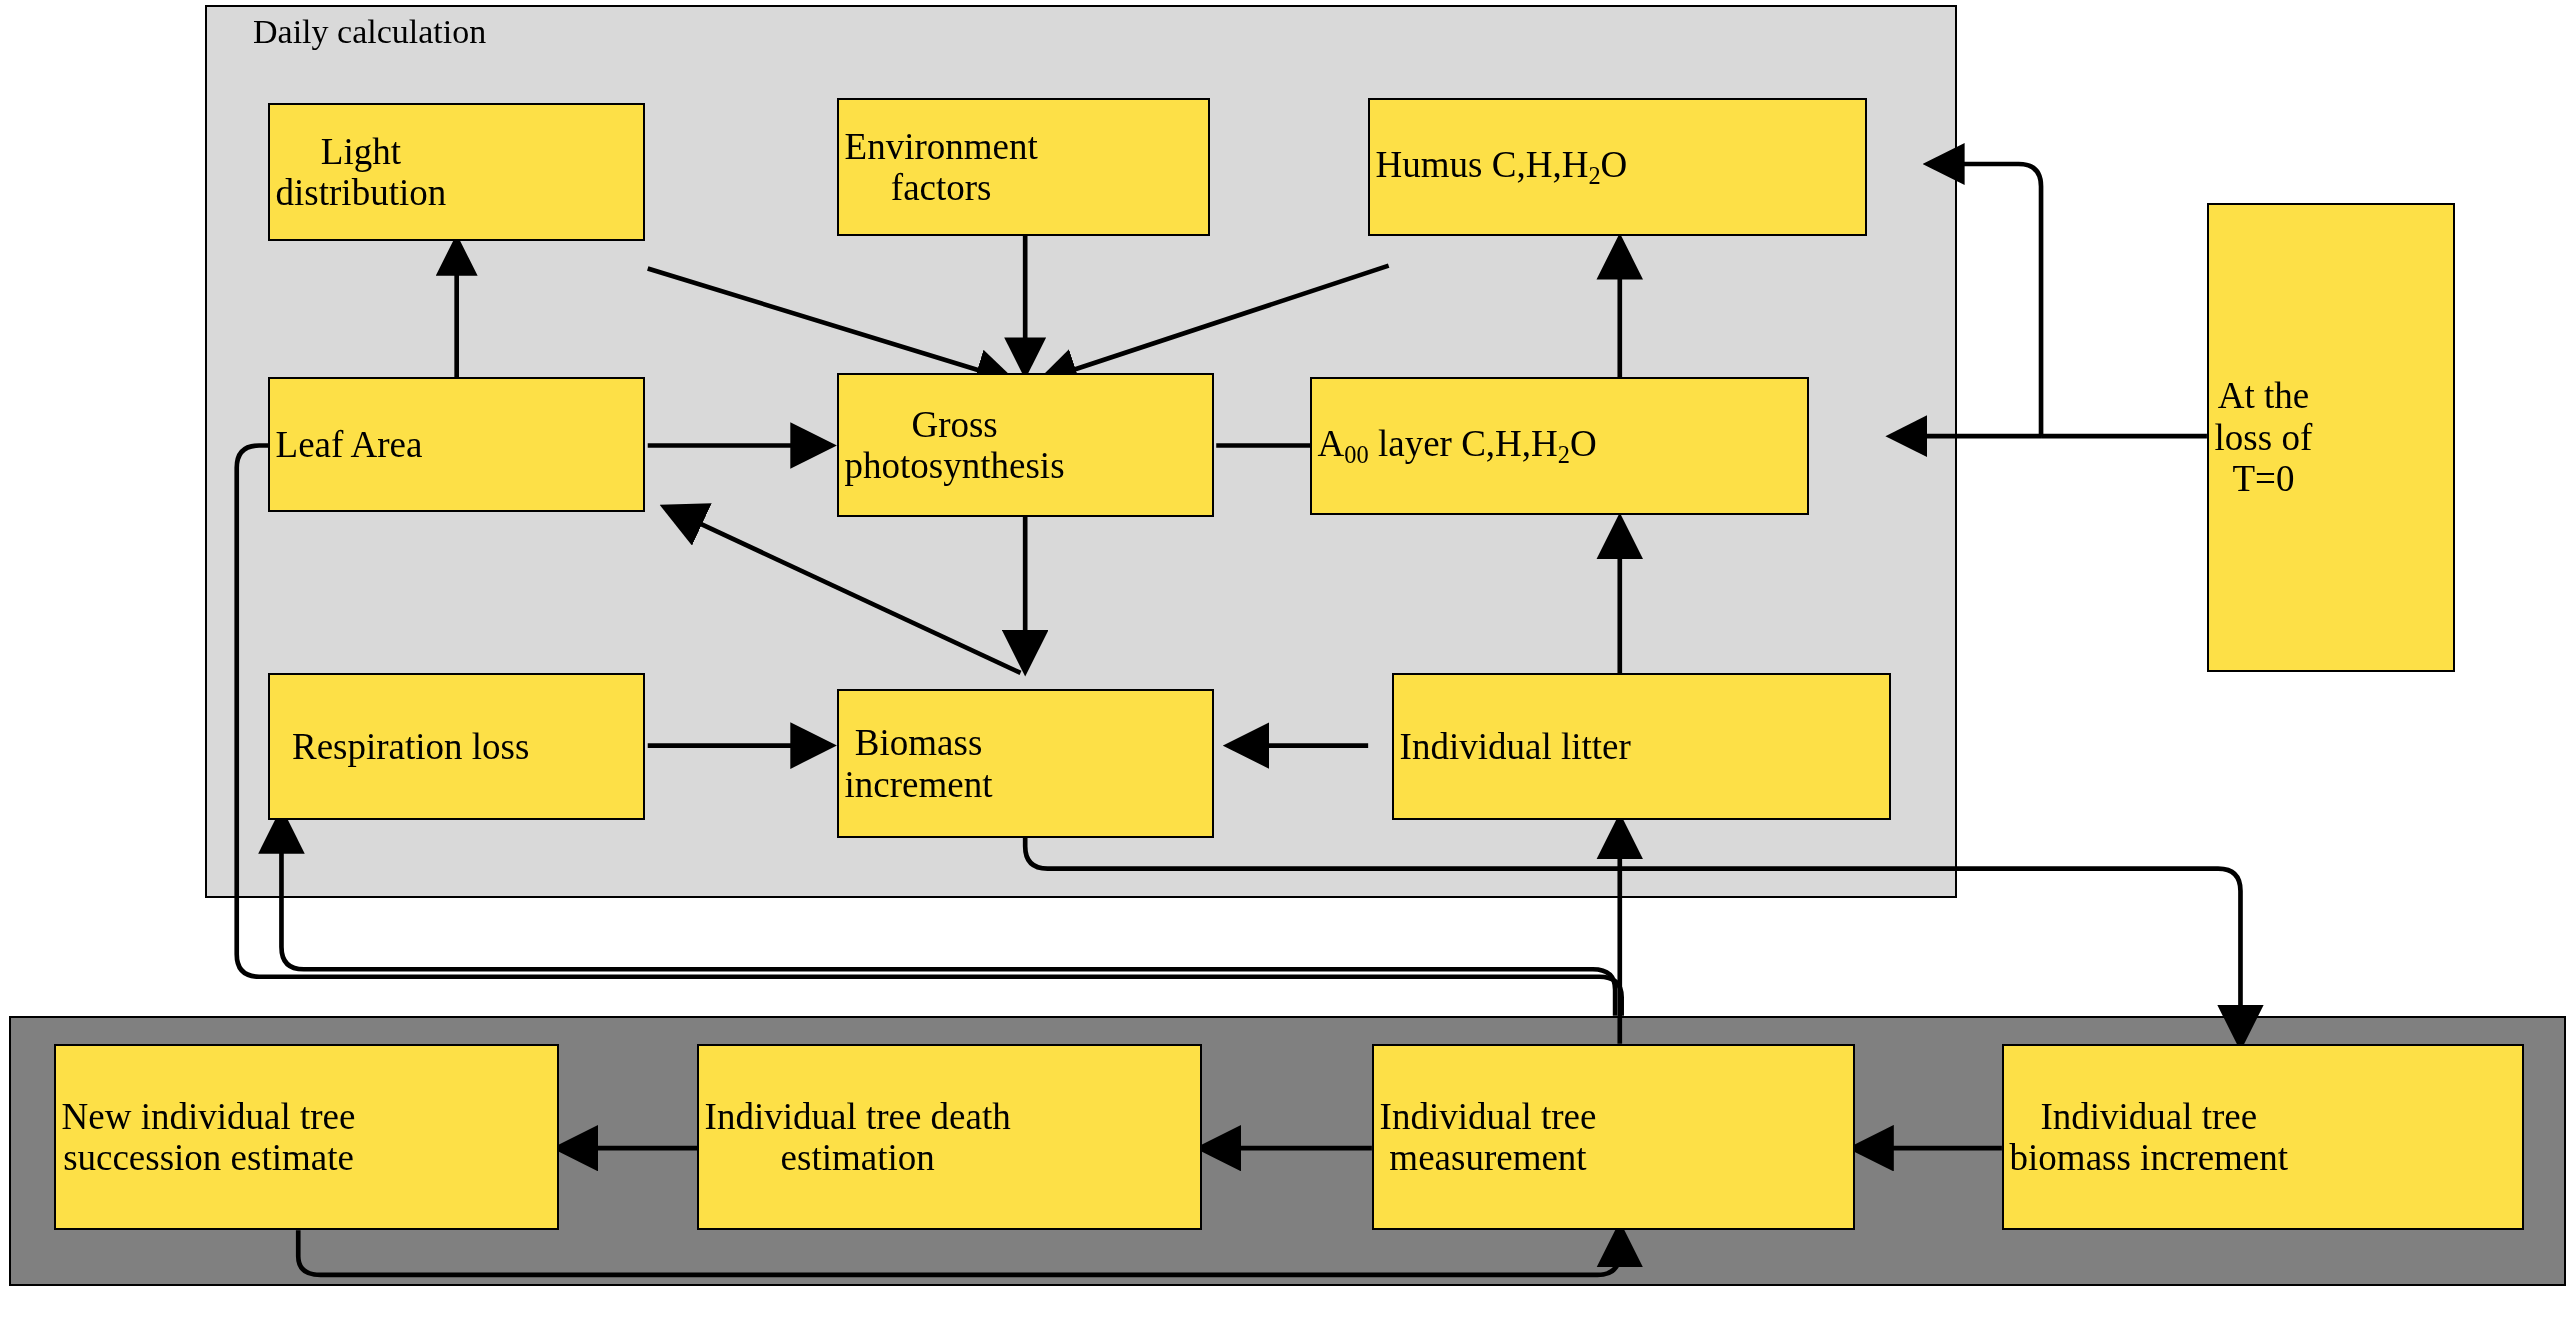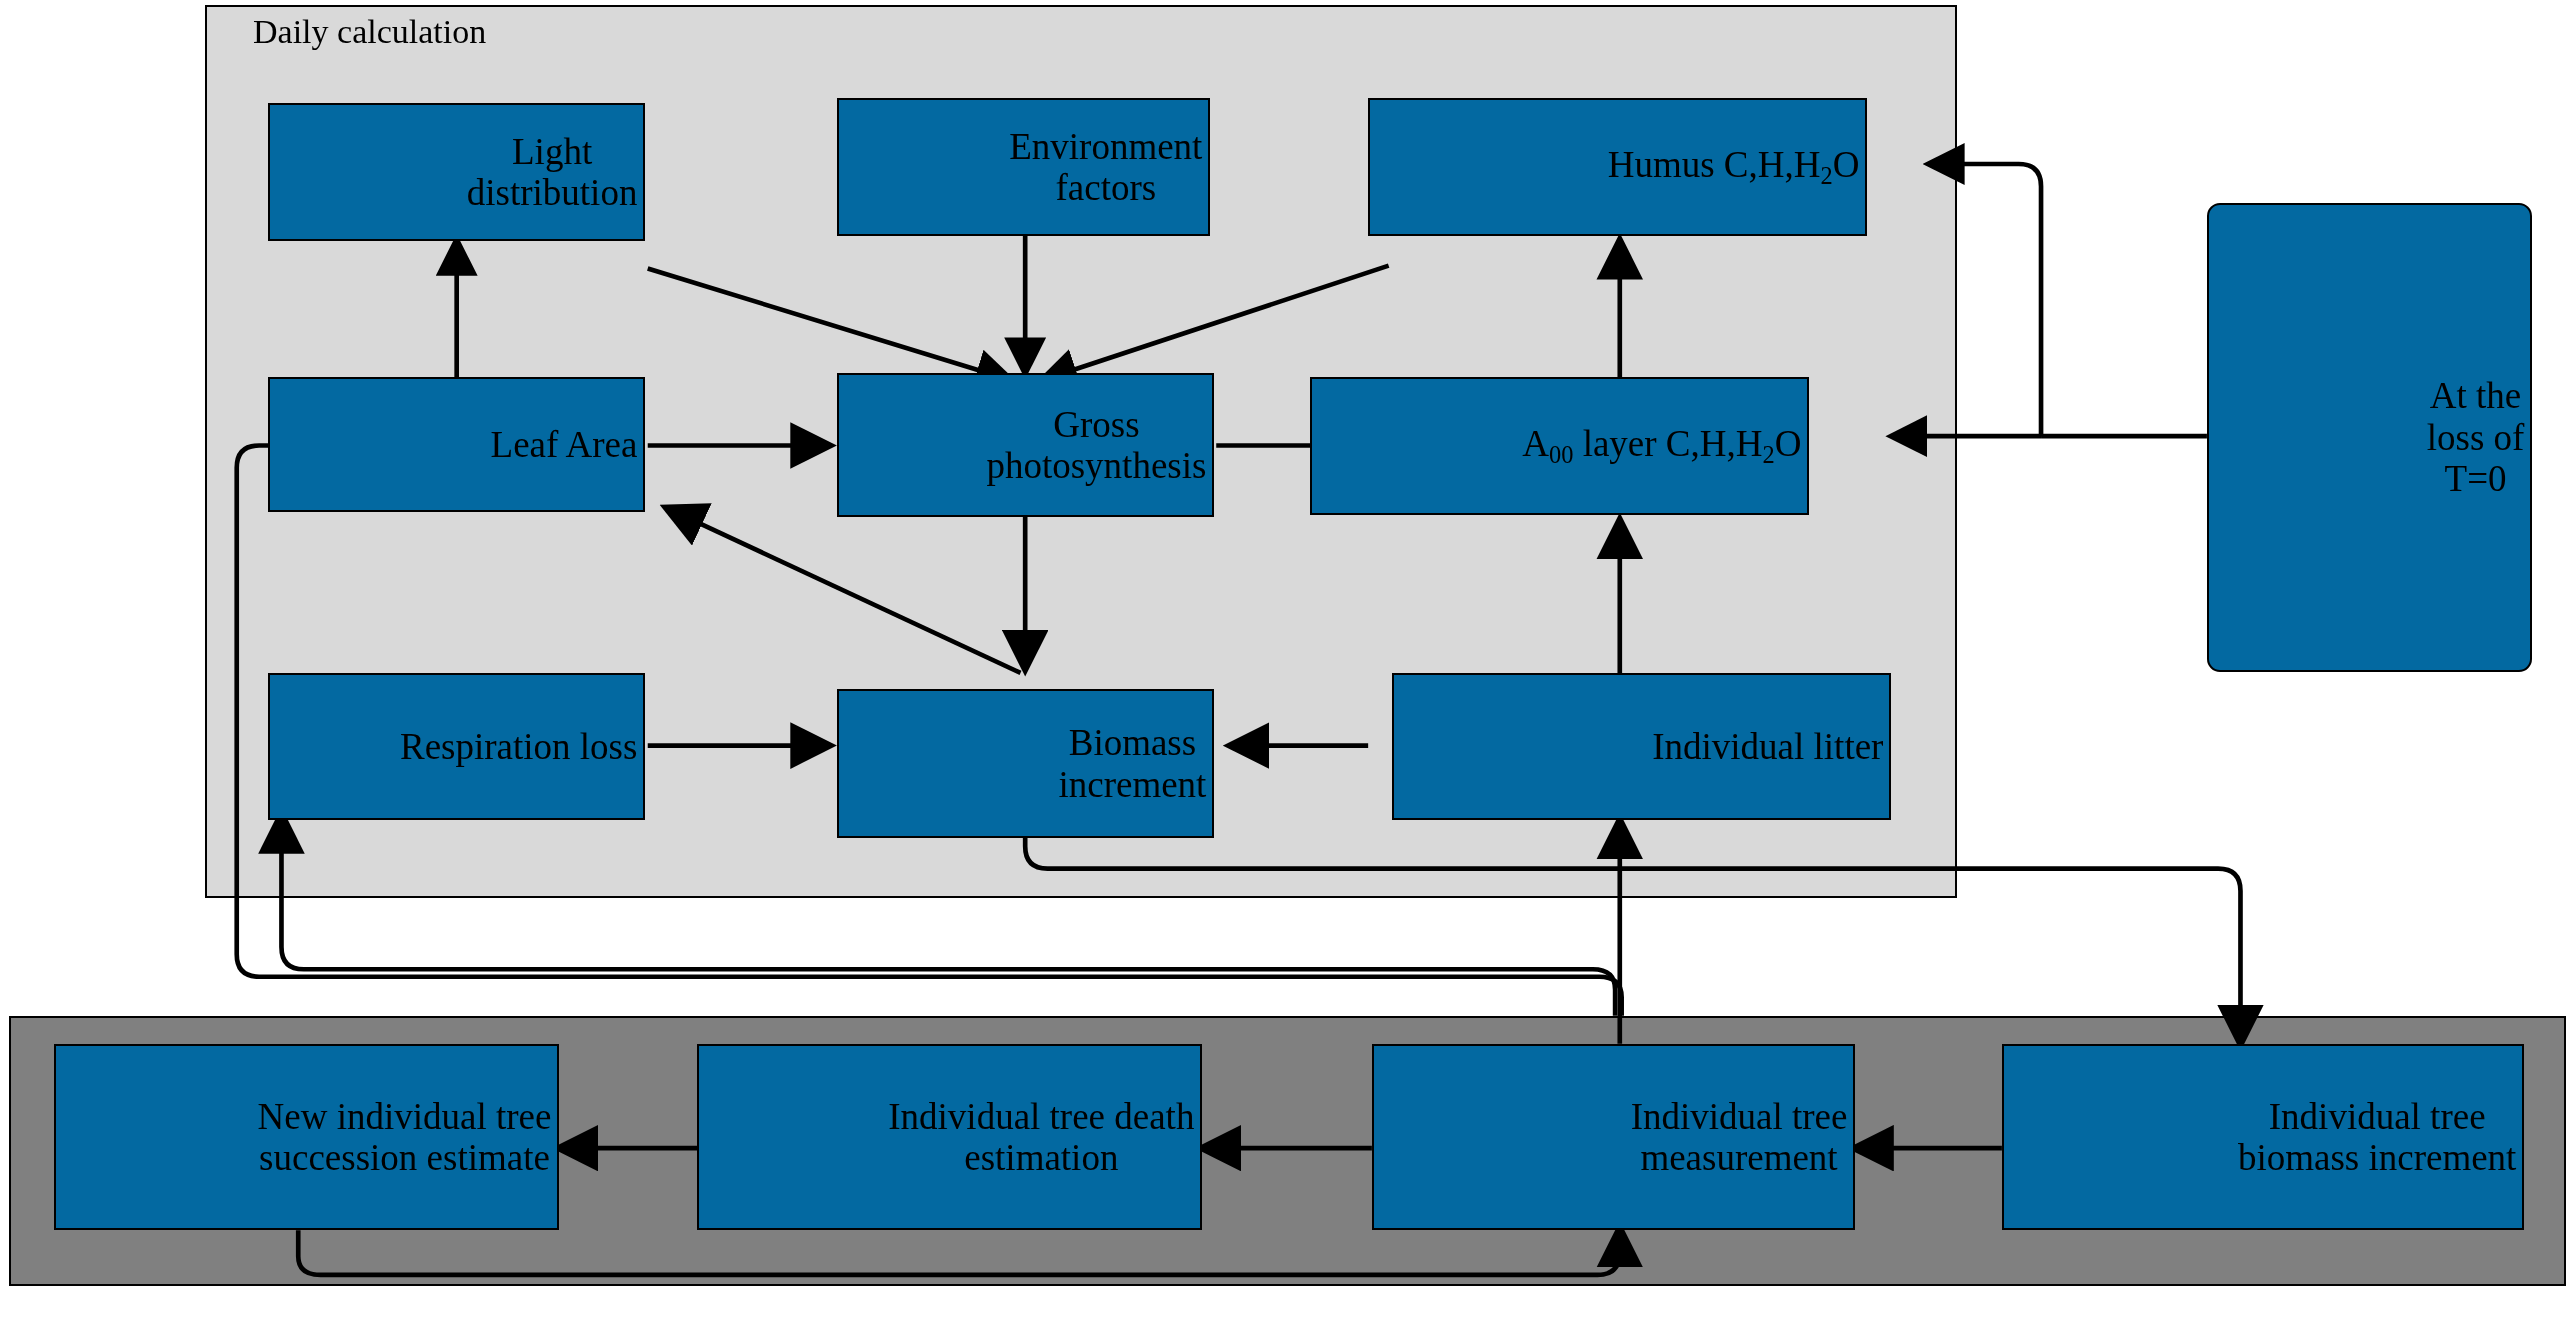"Light" .node { background: #0369a1 -> #fde047; justify-content: flex-end -> flex-start }
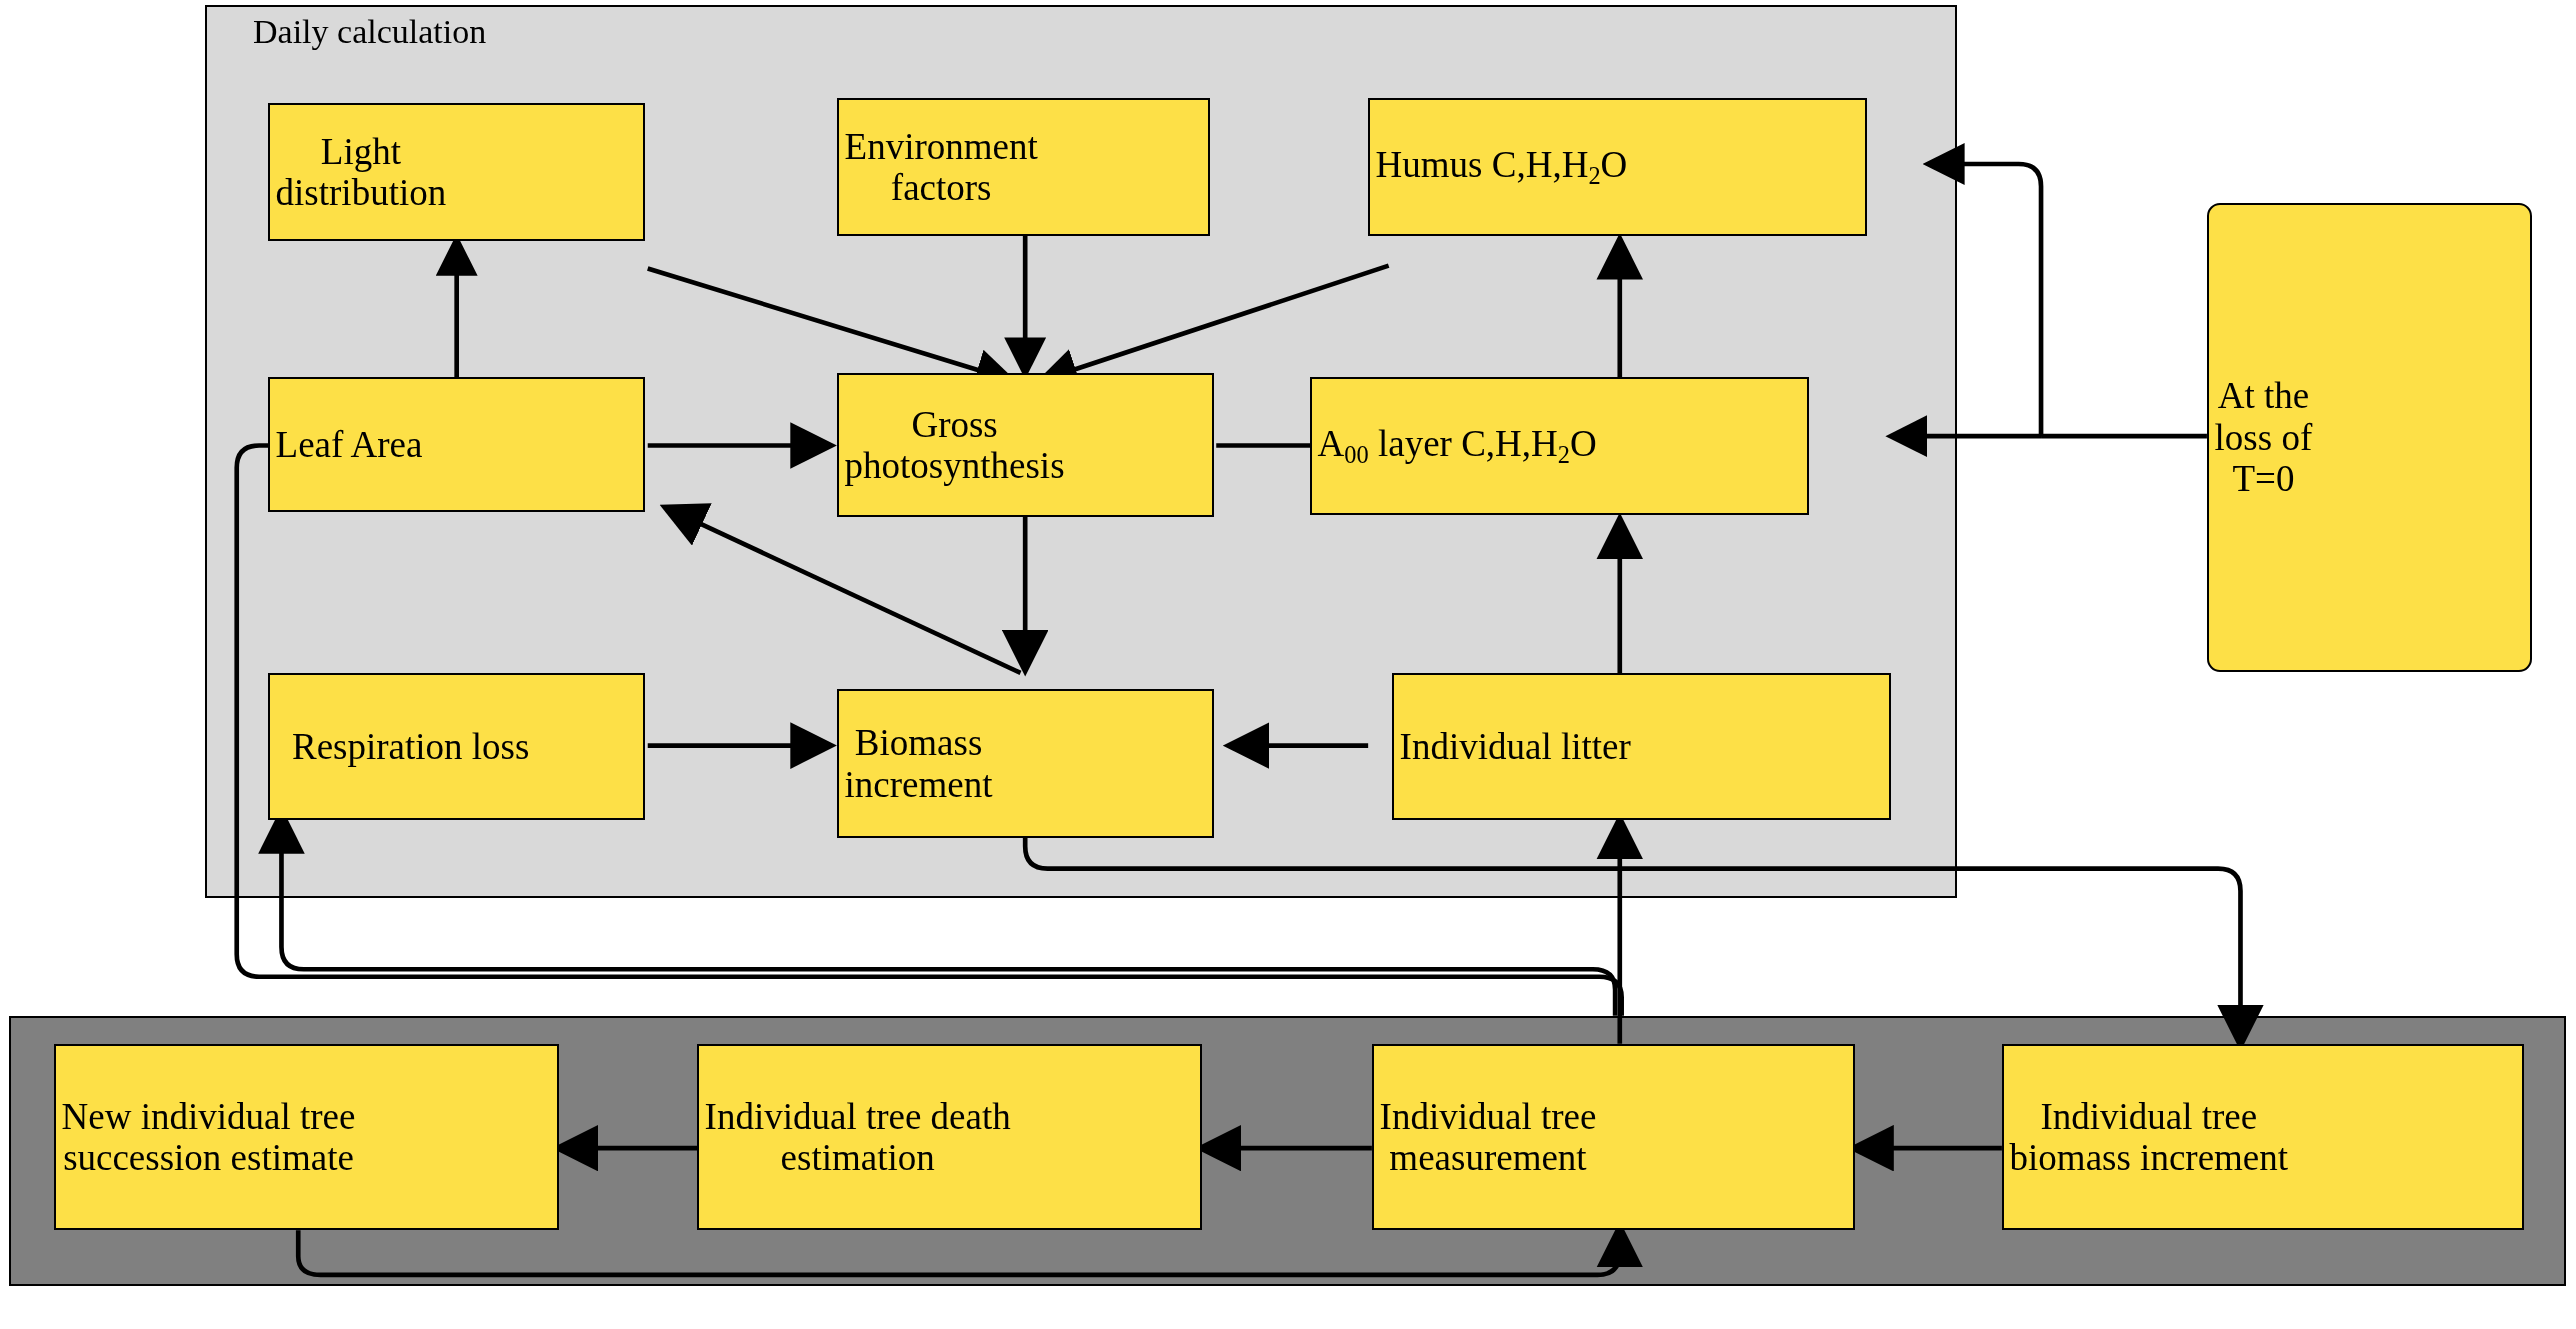"At the" div.node { border-radius: 13px -> none; width: 325px -> 248px }
